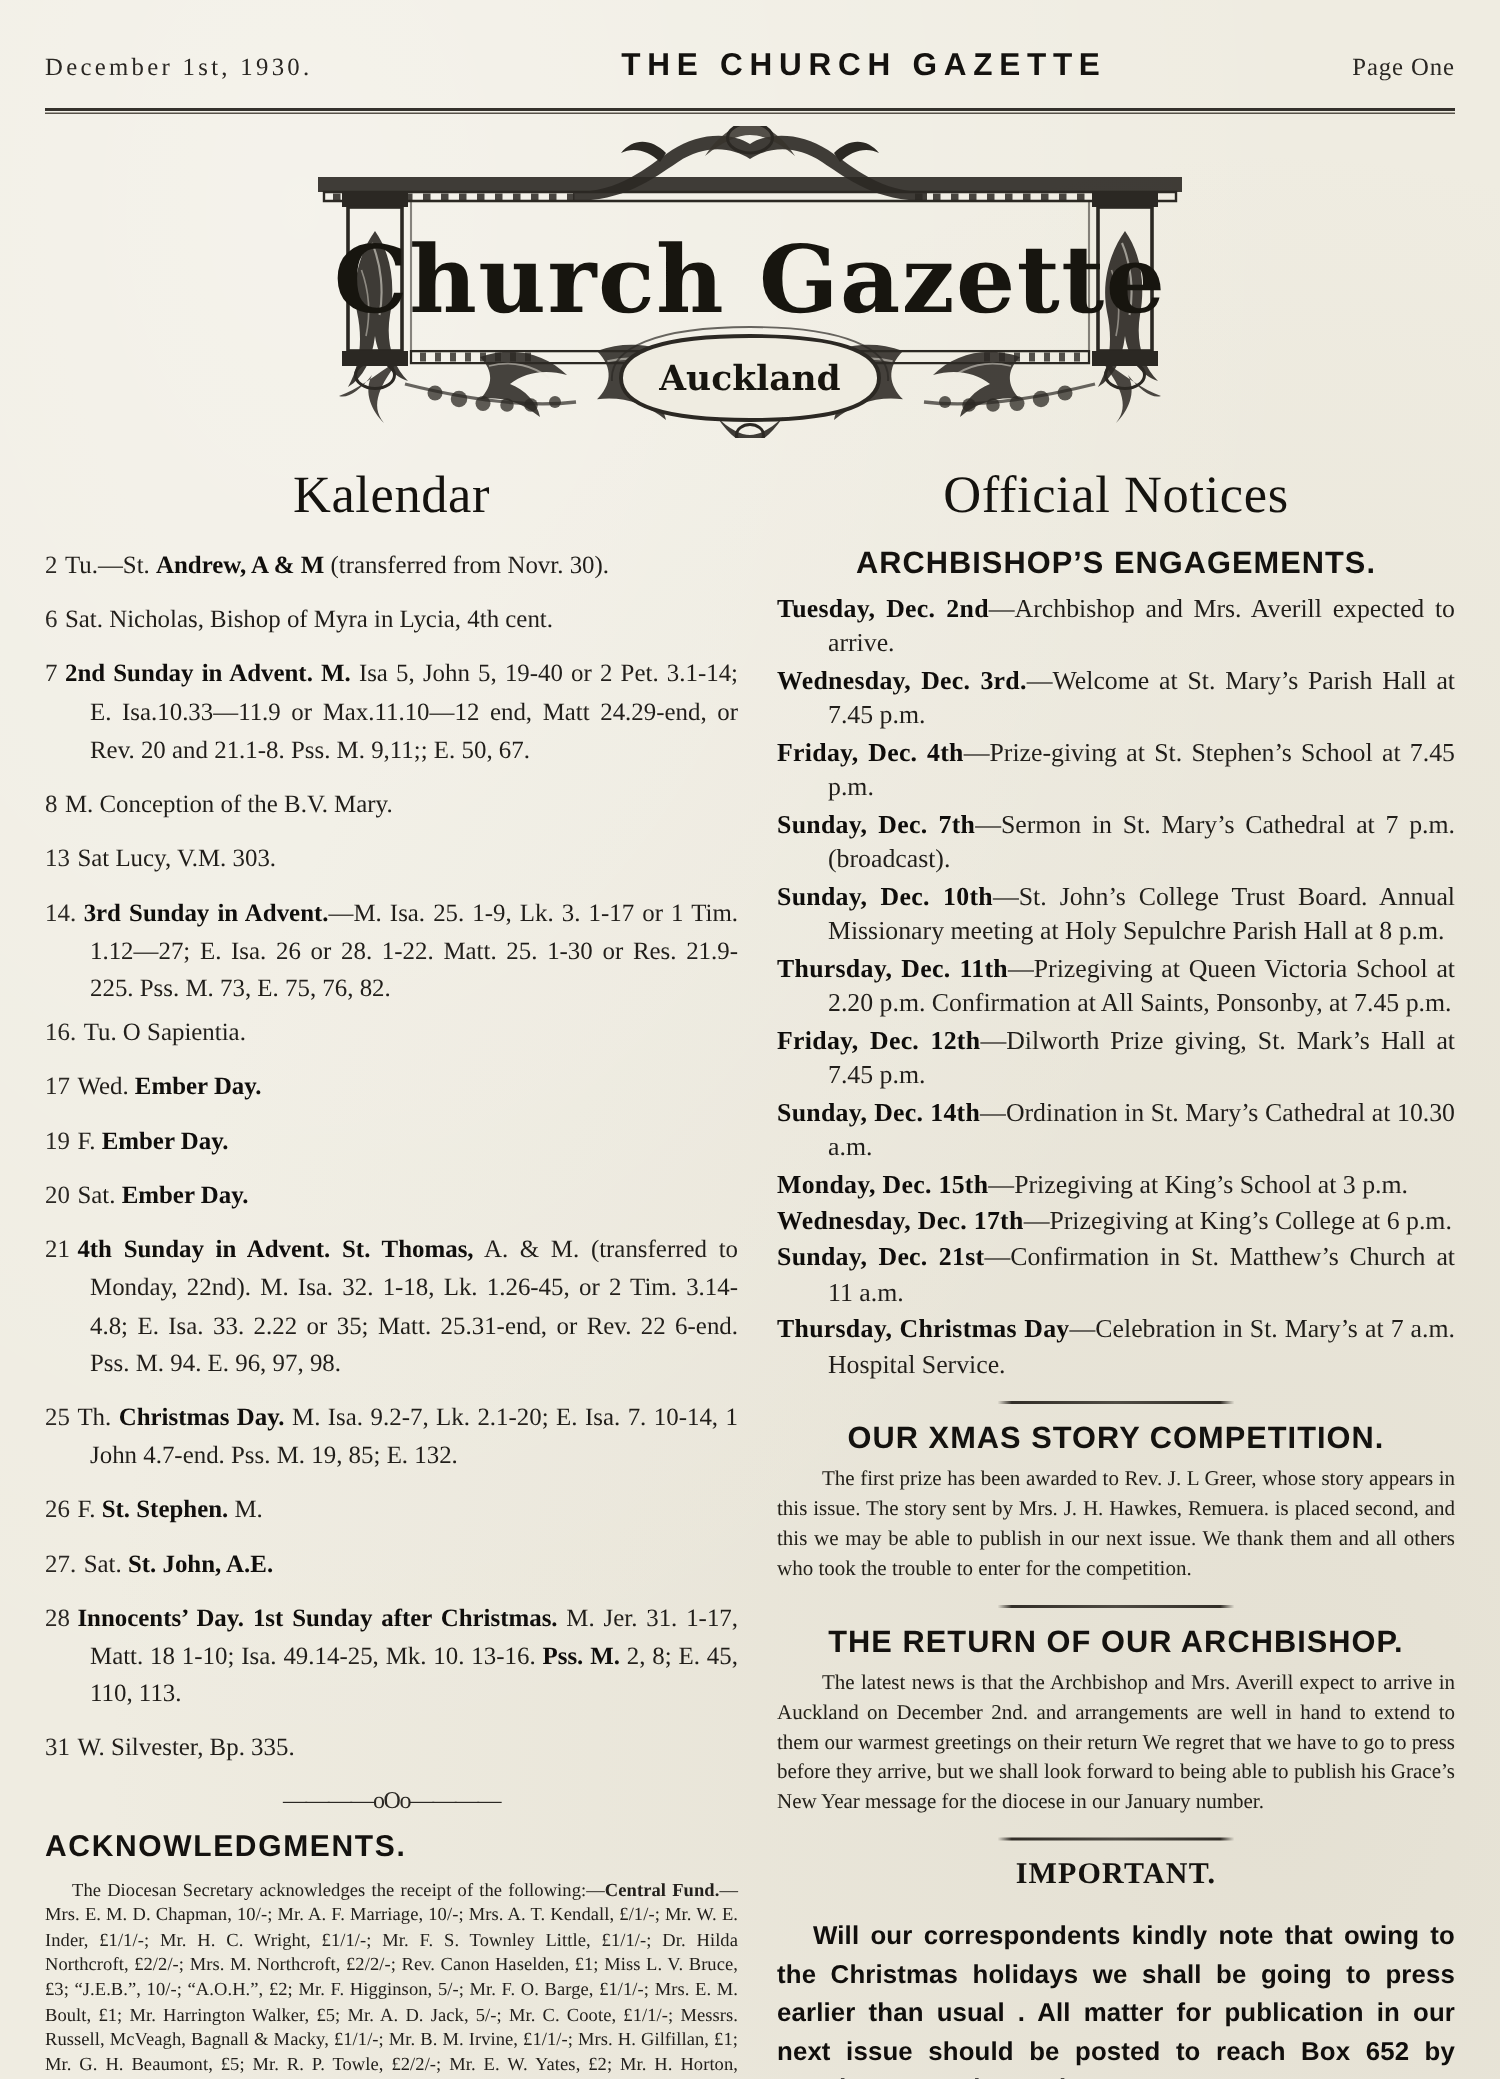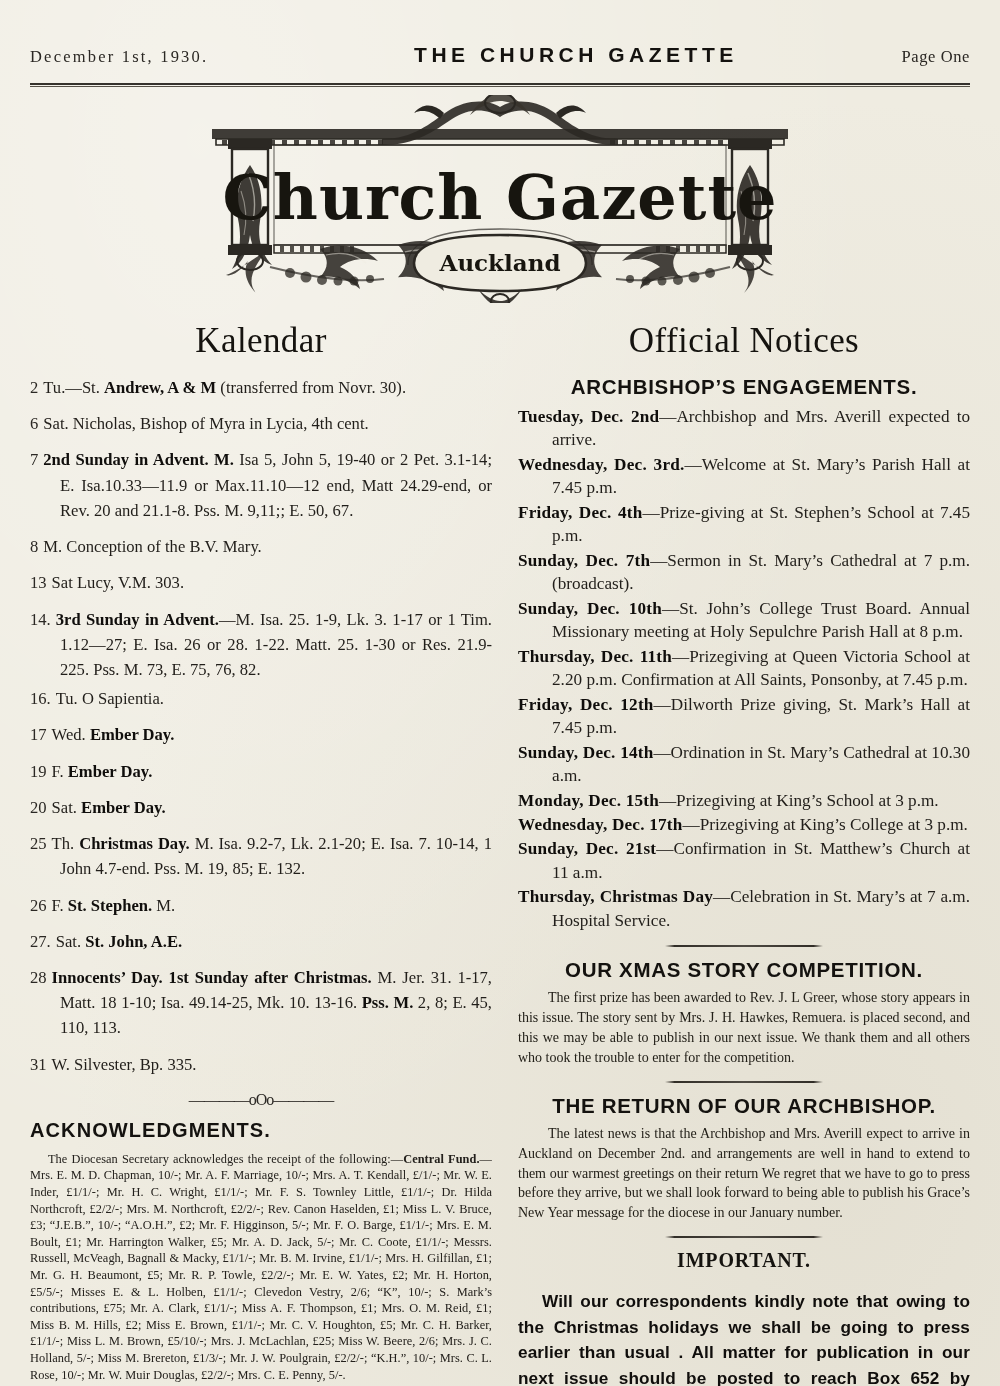"December 1st, 1930." .running-head { padding-top: 43px -> 32px }
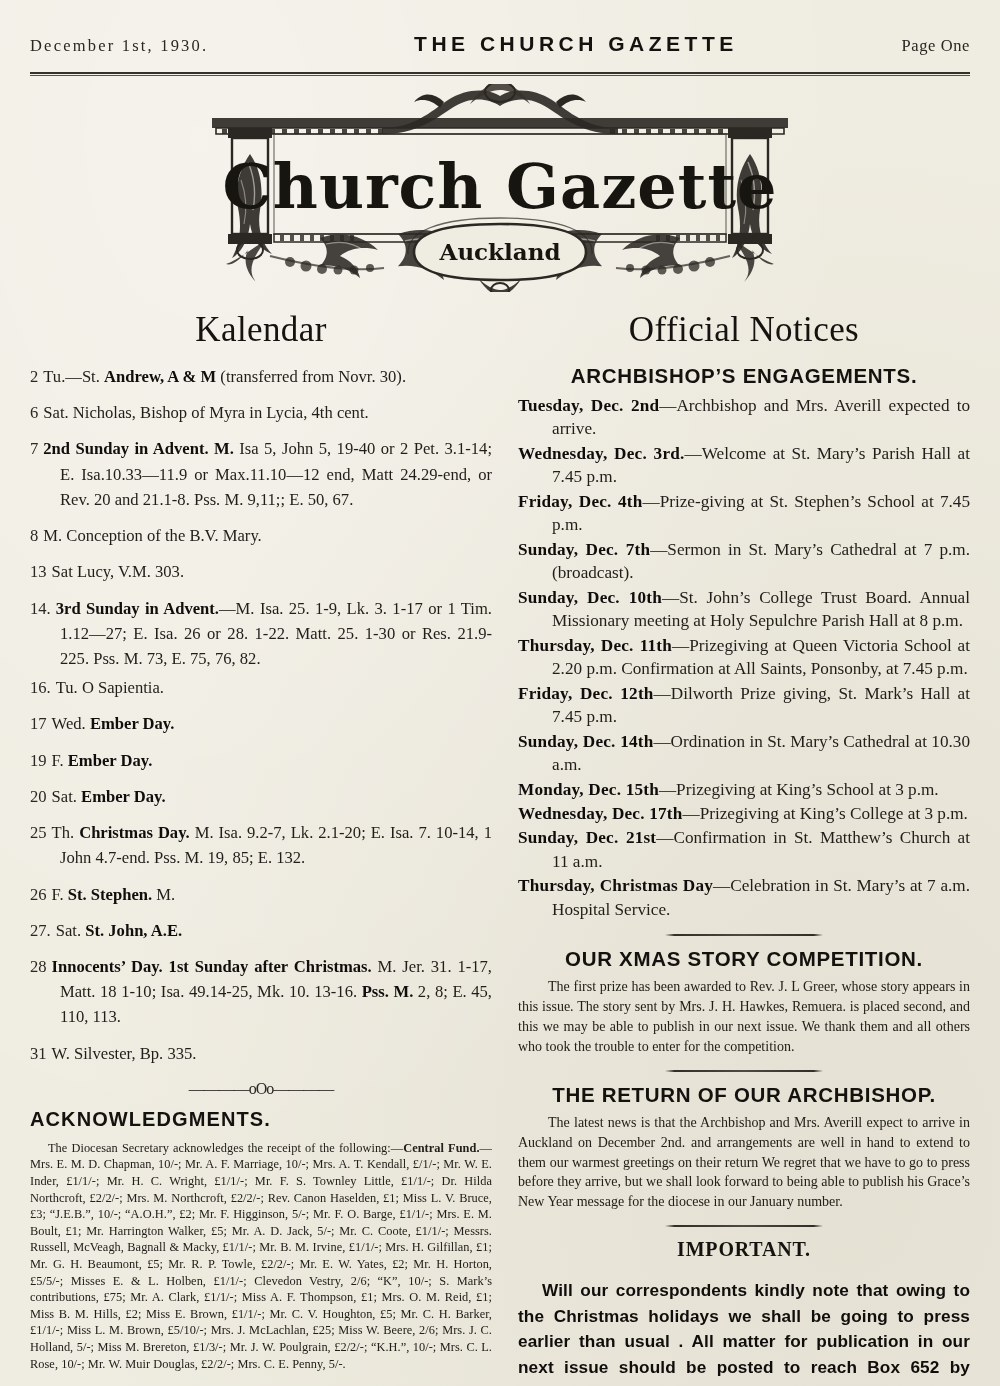"—Prizegiving at King’s College at" span { text: 3 -> 6 }
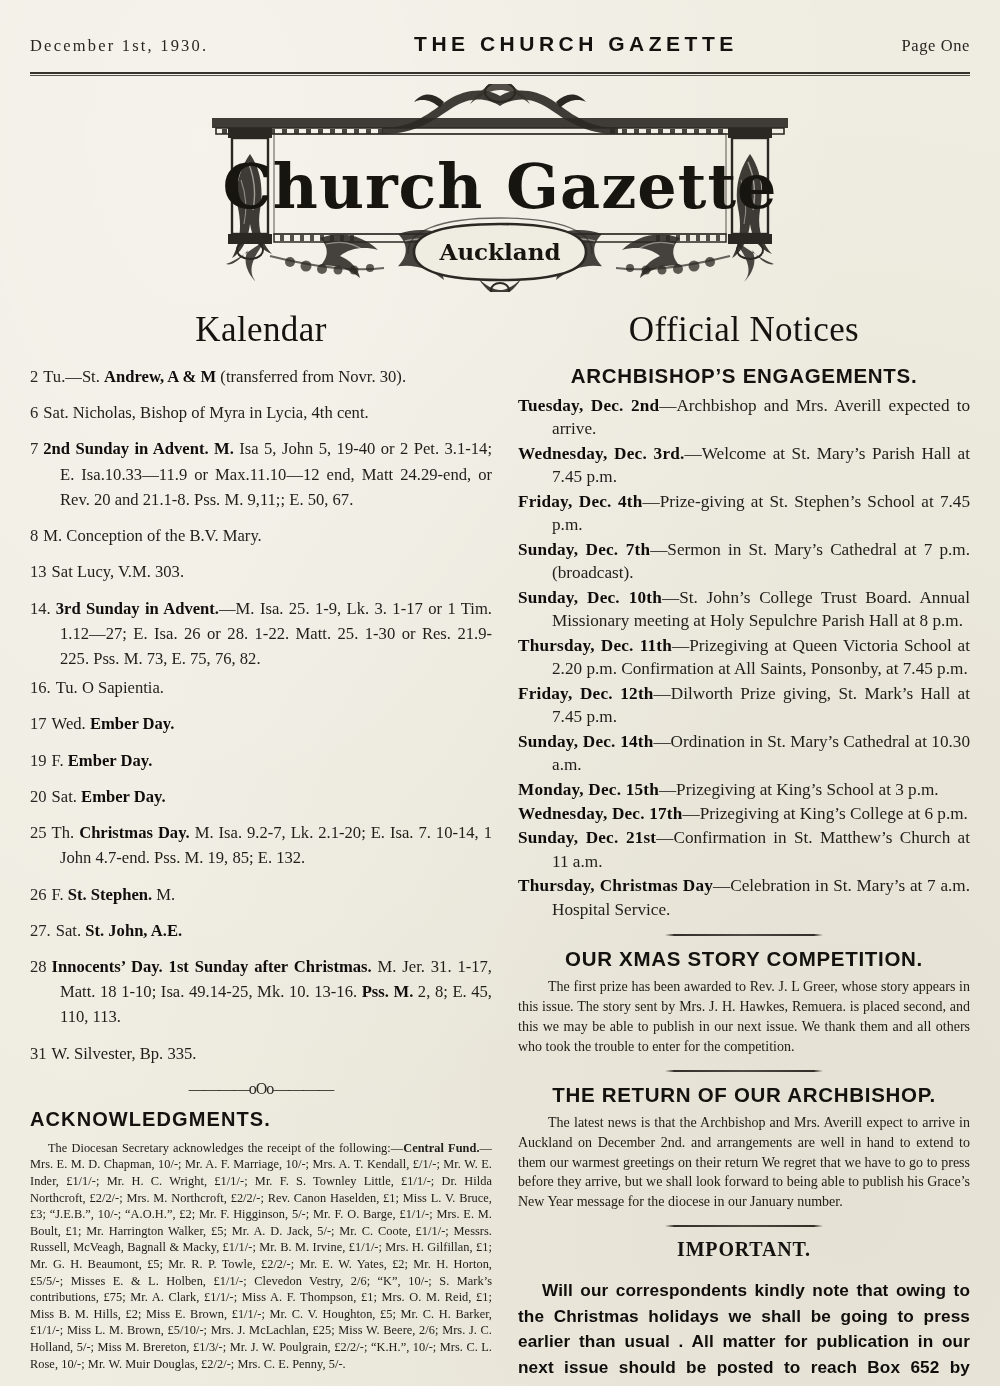"21 4th Sunday in Advent." div.kal-entry { html: none -> <div><span>21</span><b>4th Sunday in Advent. St. Thomas,</b> A. &amp; M. (transferred to Monday, 22nd). M. Isa. 32. 1-18, Lk. 1.26-45, or 2 Tim. 3.14-4.8; E. Isa. 33. 2.22 or 35; Matt. 25.31-end, or Rev. 22 6-end. Pss. M. 94. E. 96, 97, 98.</div> }
